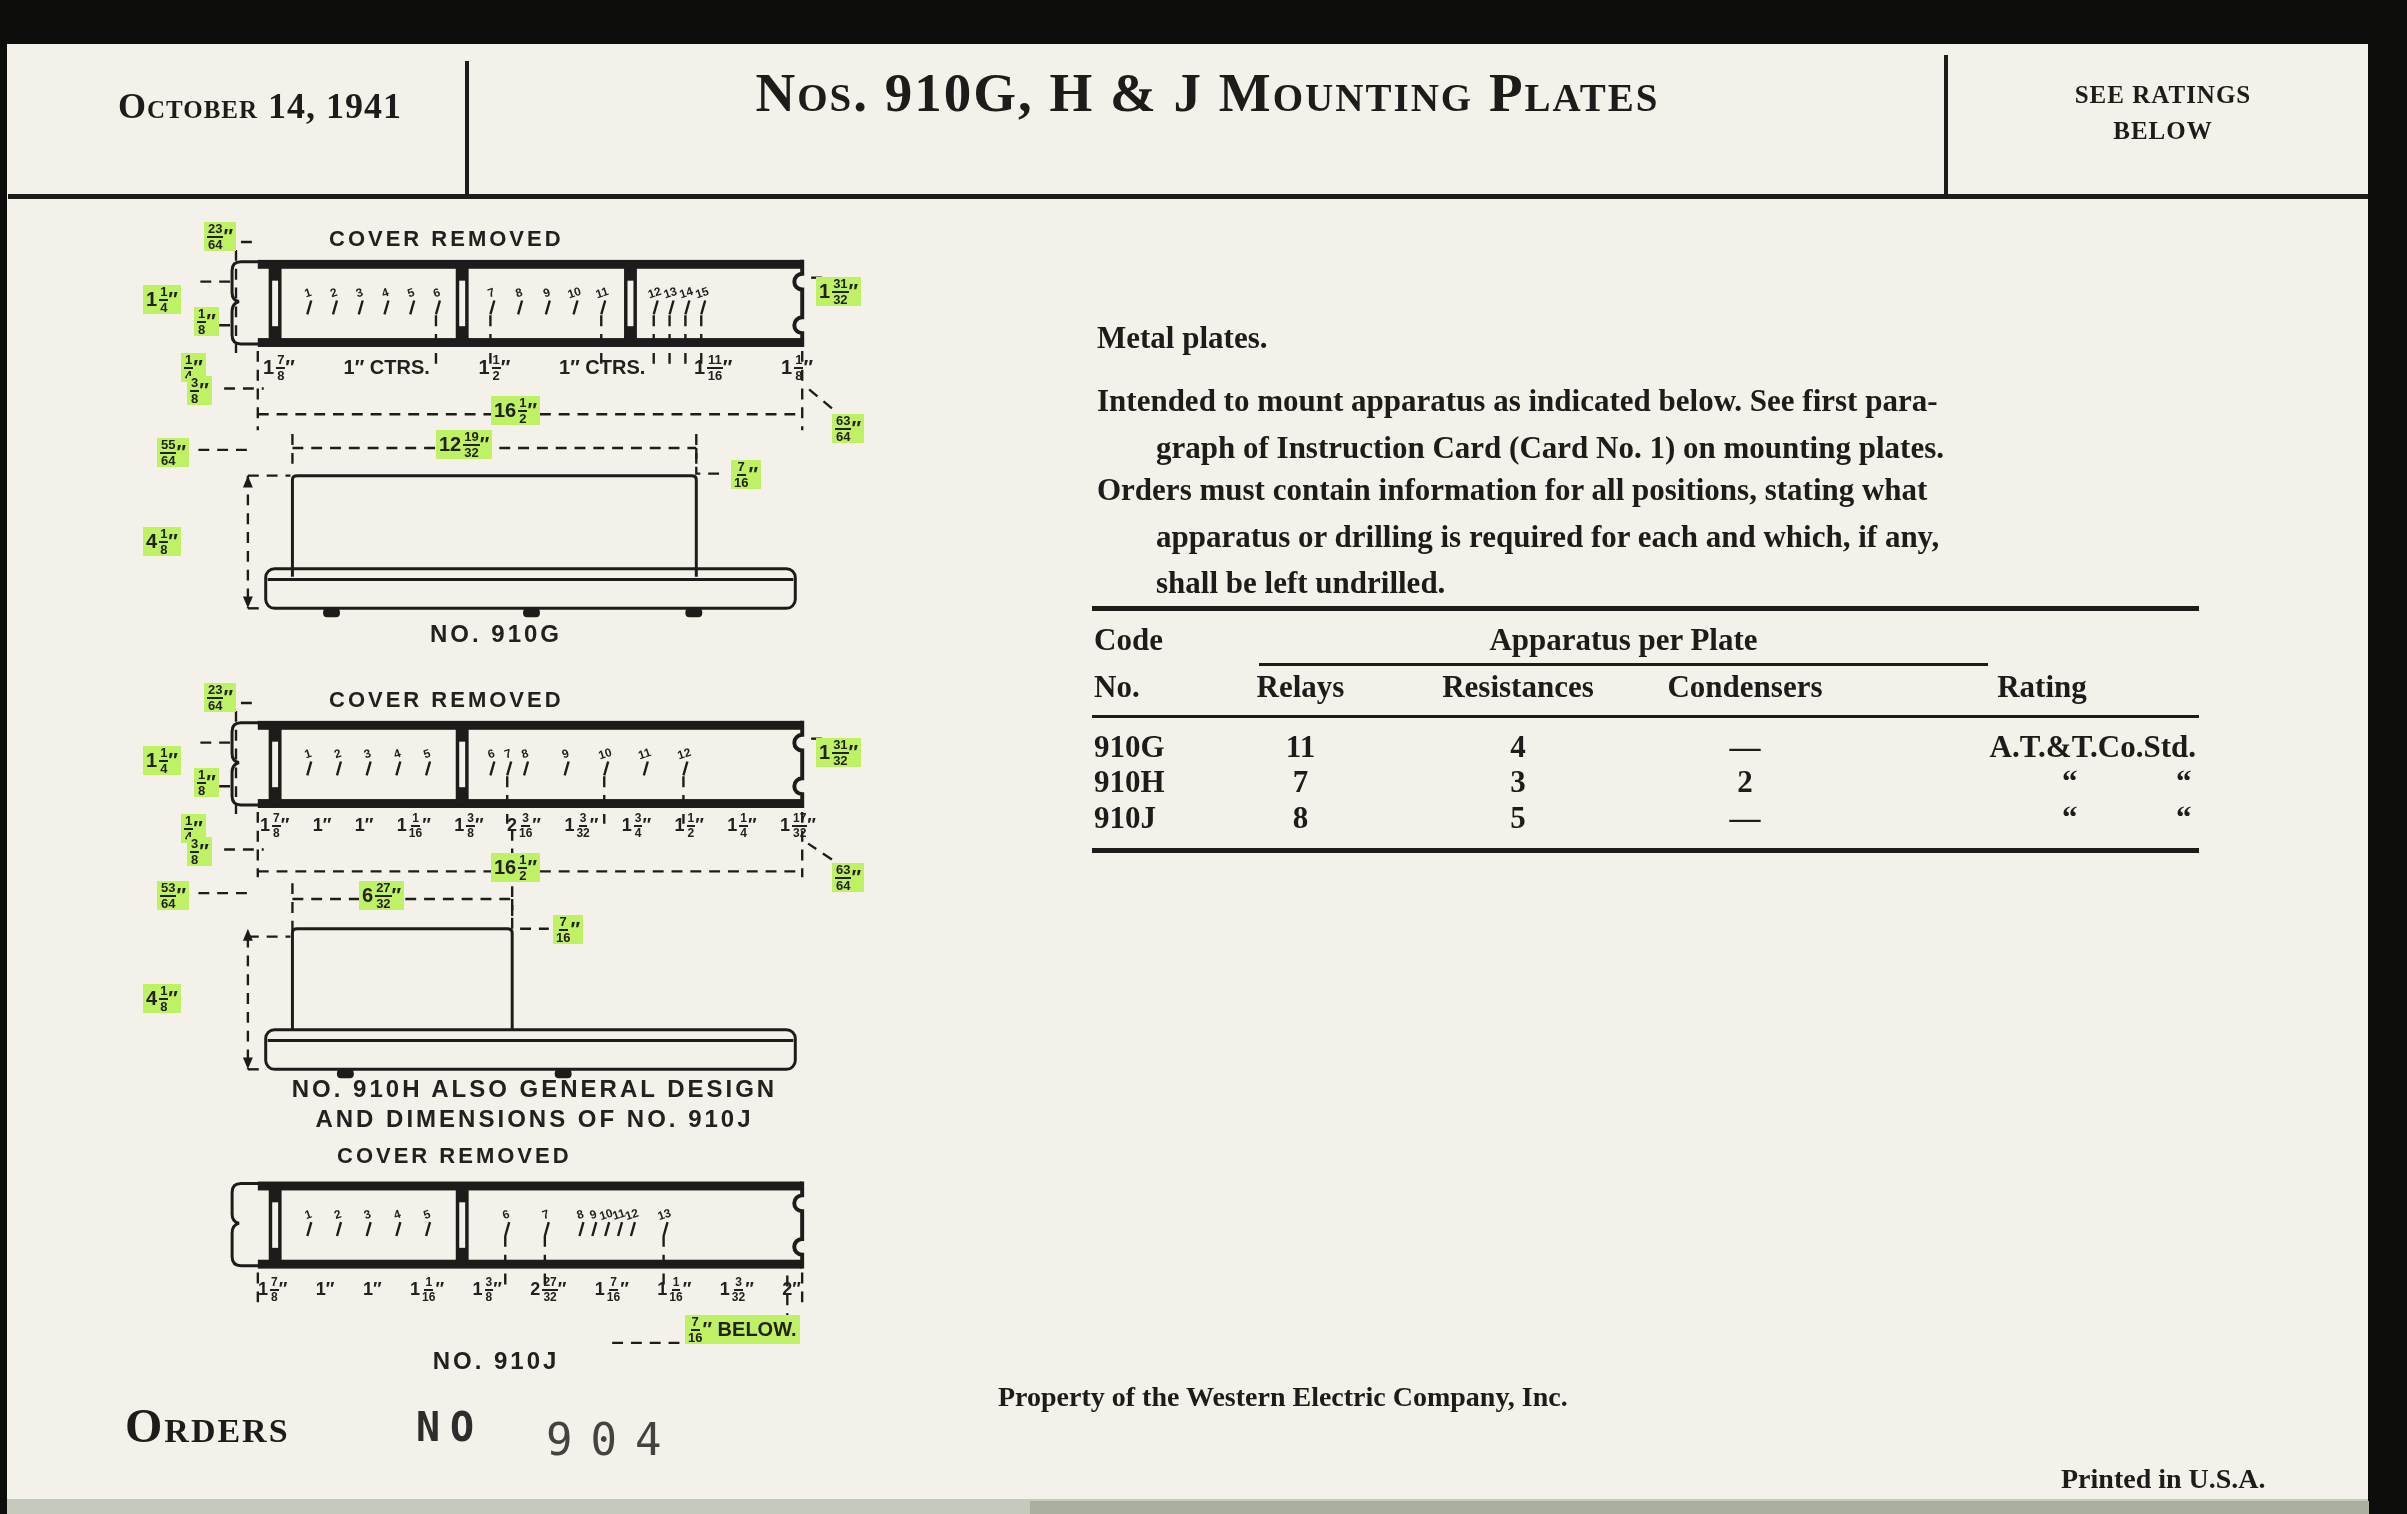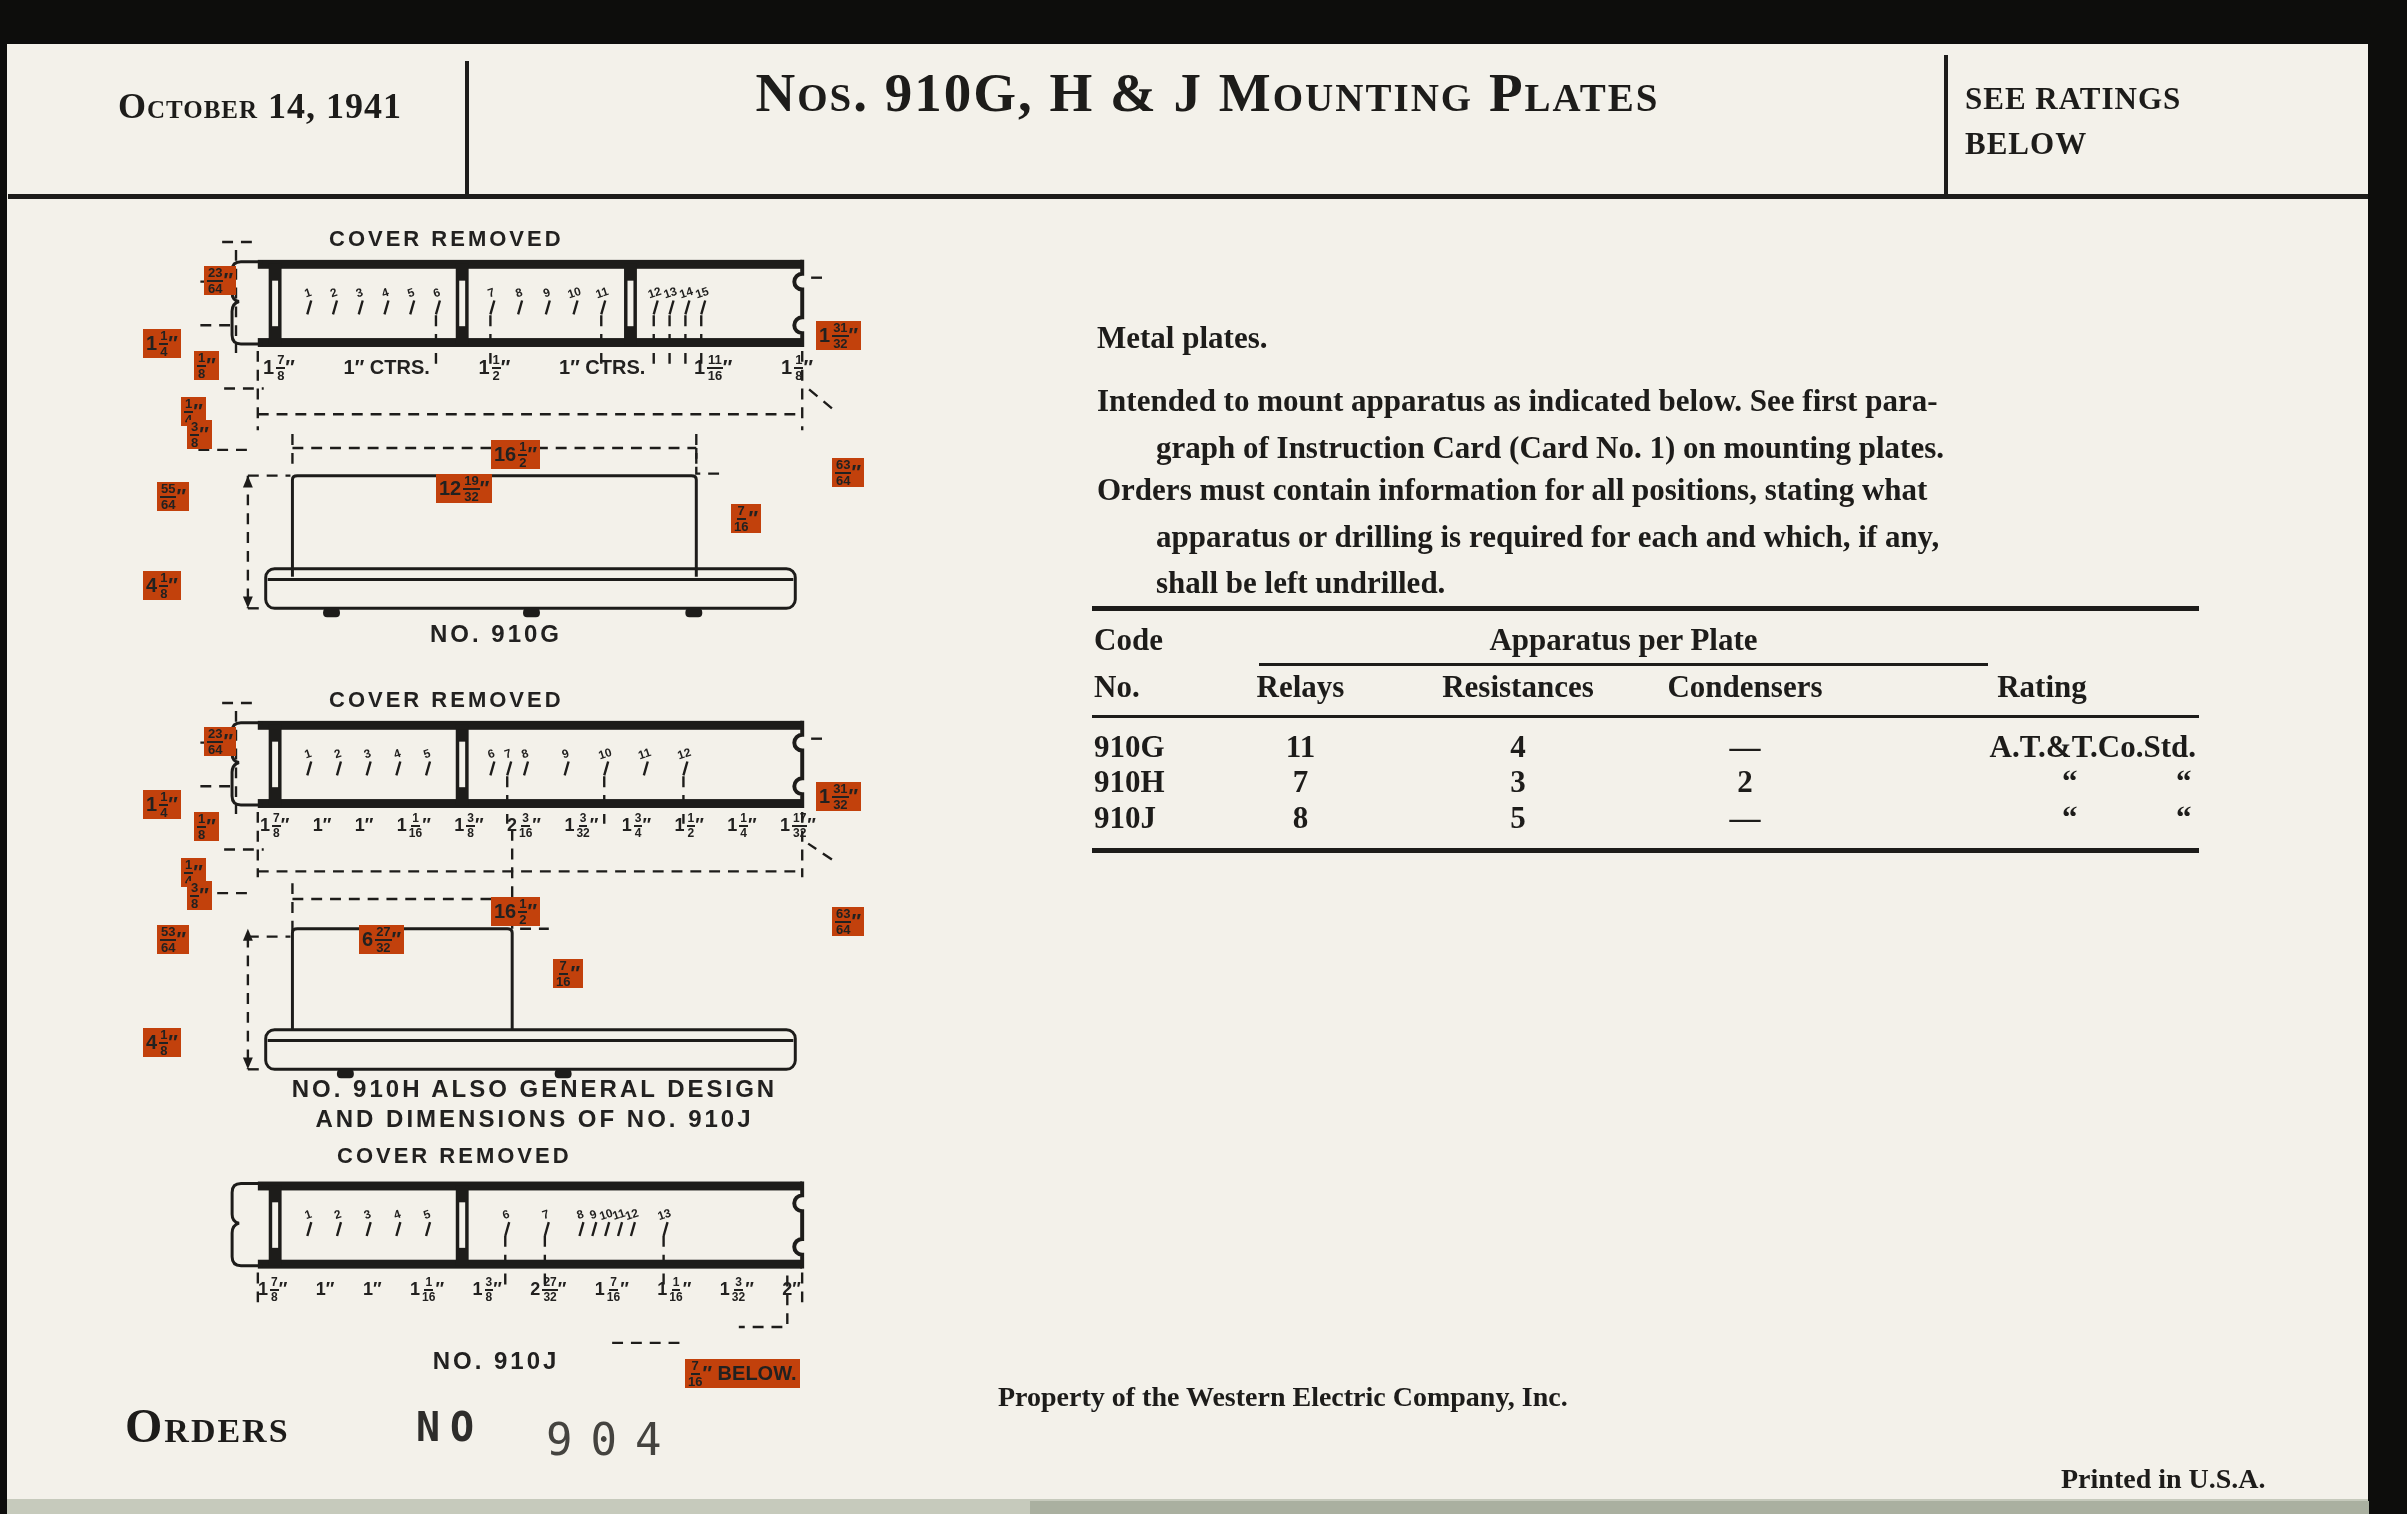"SEE RATINGS" .ratings { font-size: 31px -> 25px; text-align: left -> center }
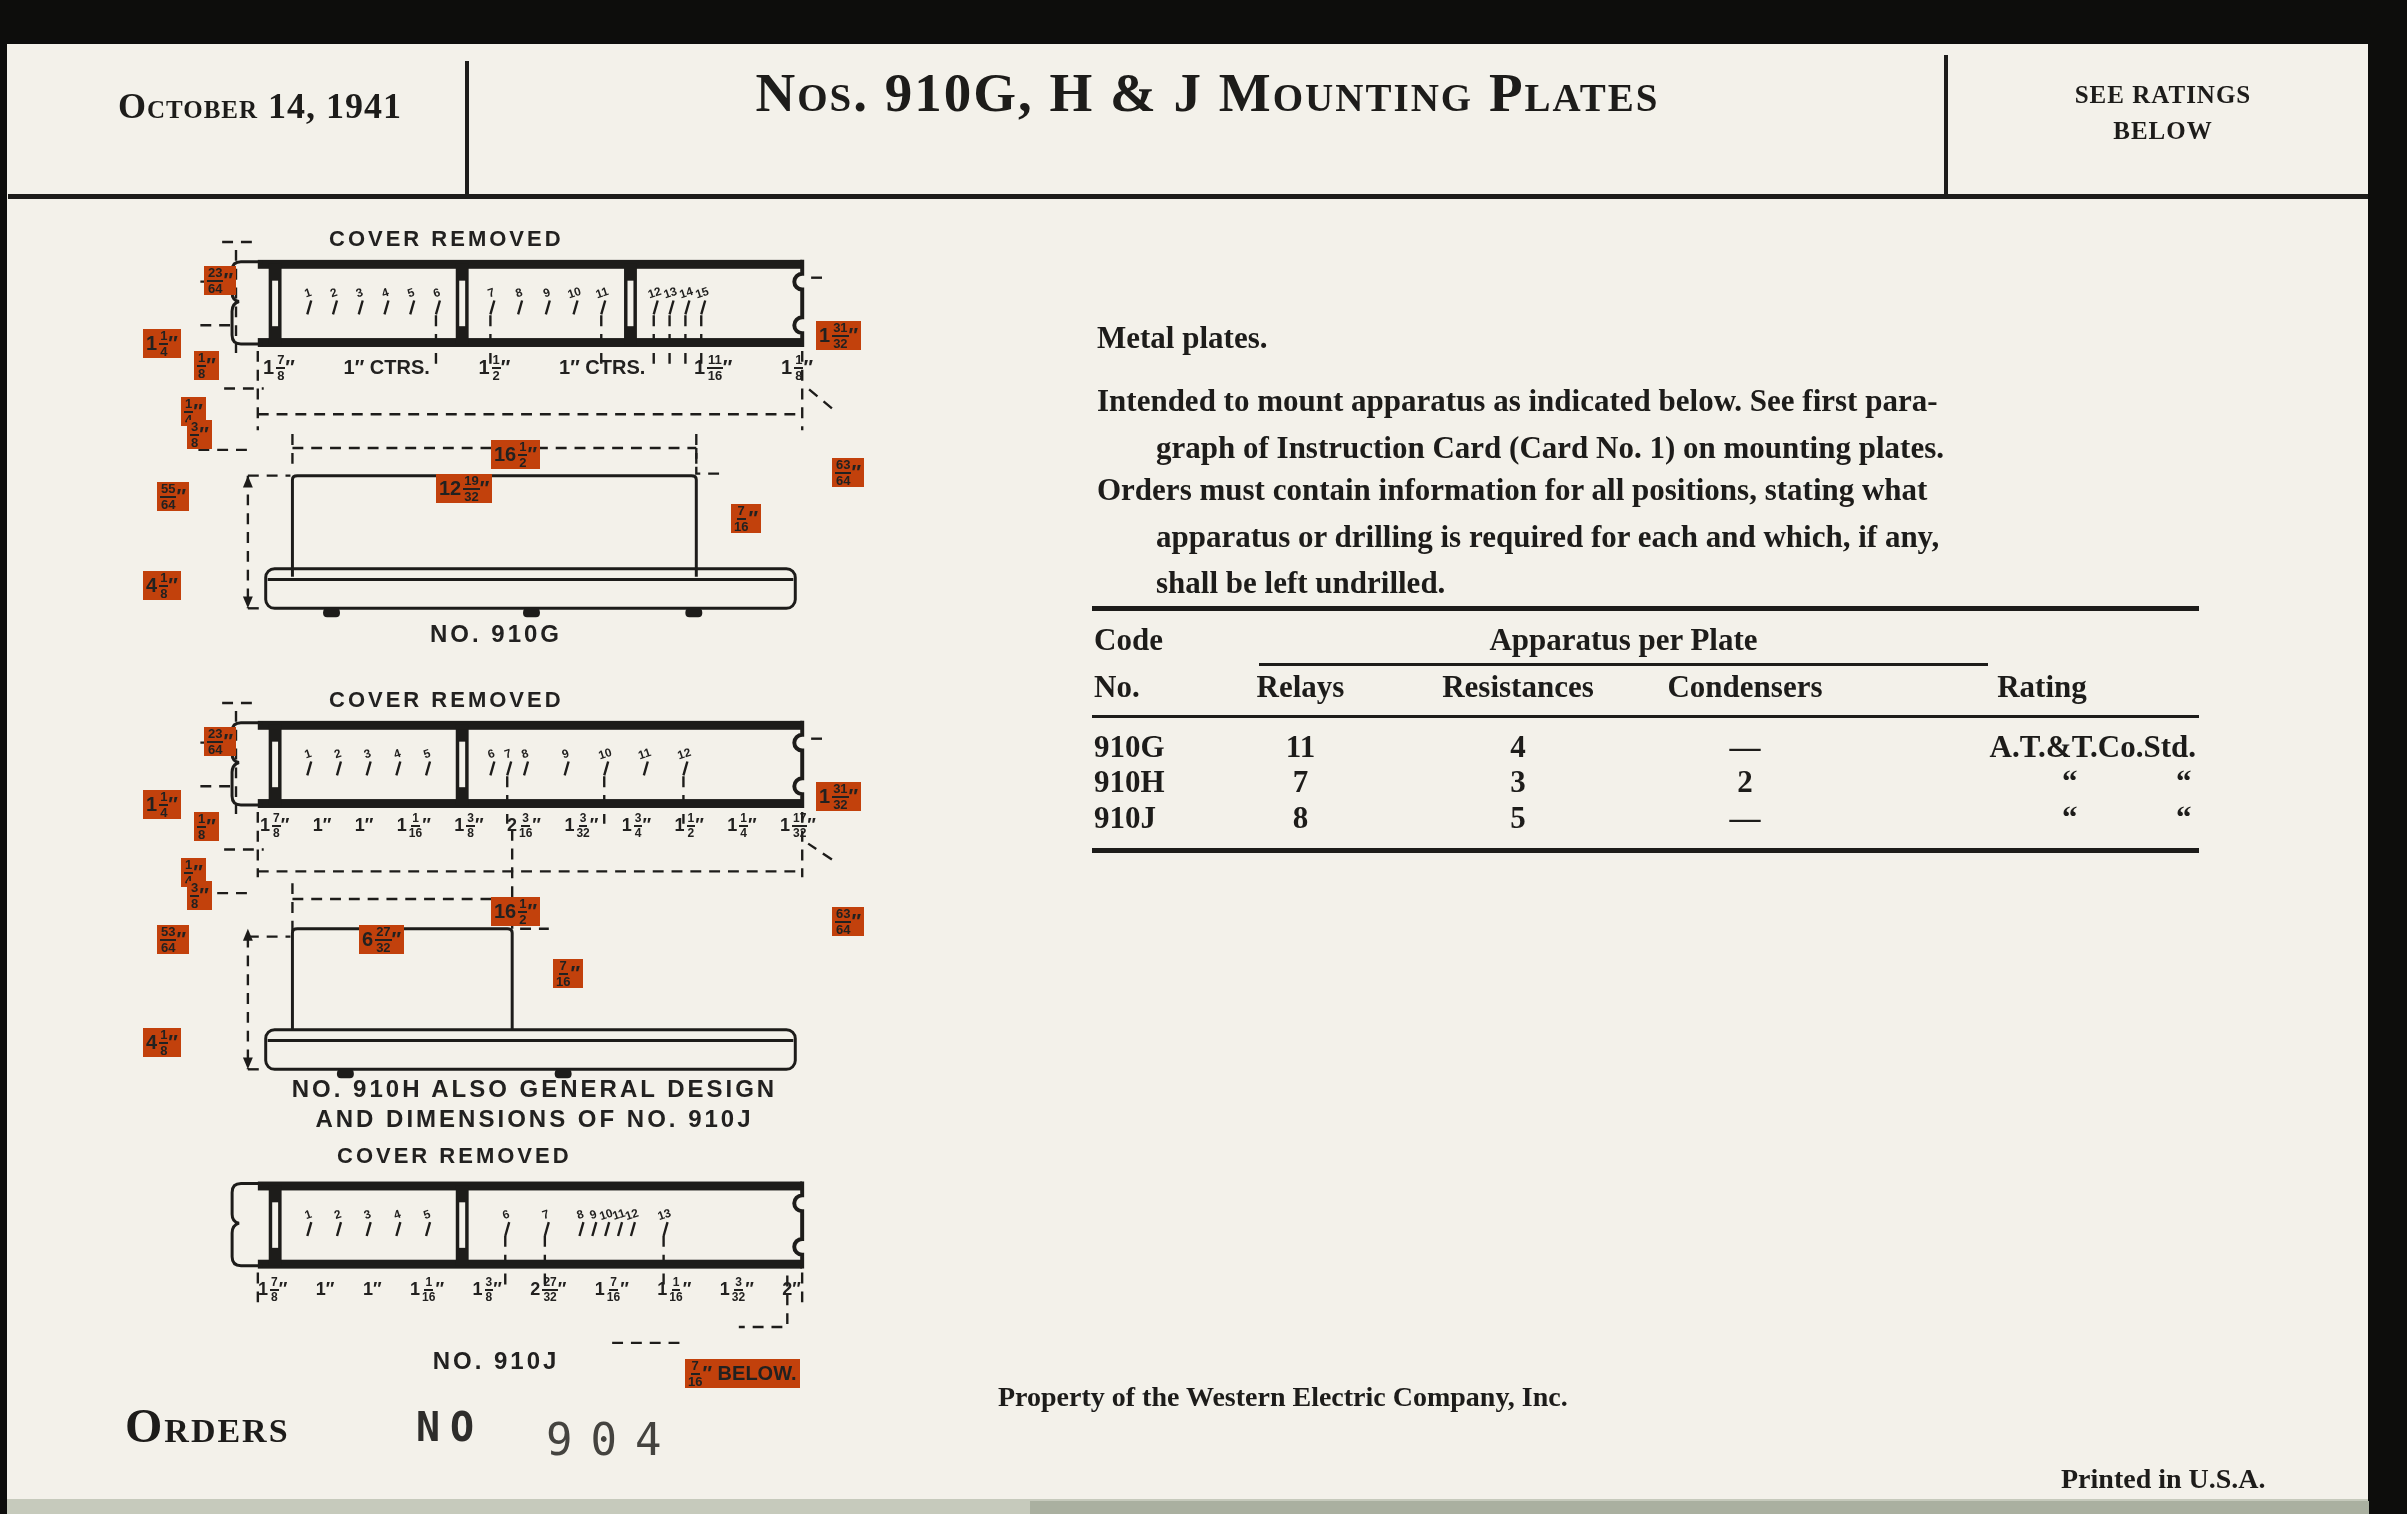"23" .ldim { background: #c2410c -> #bef264; margin-top: 44px -> none }
